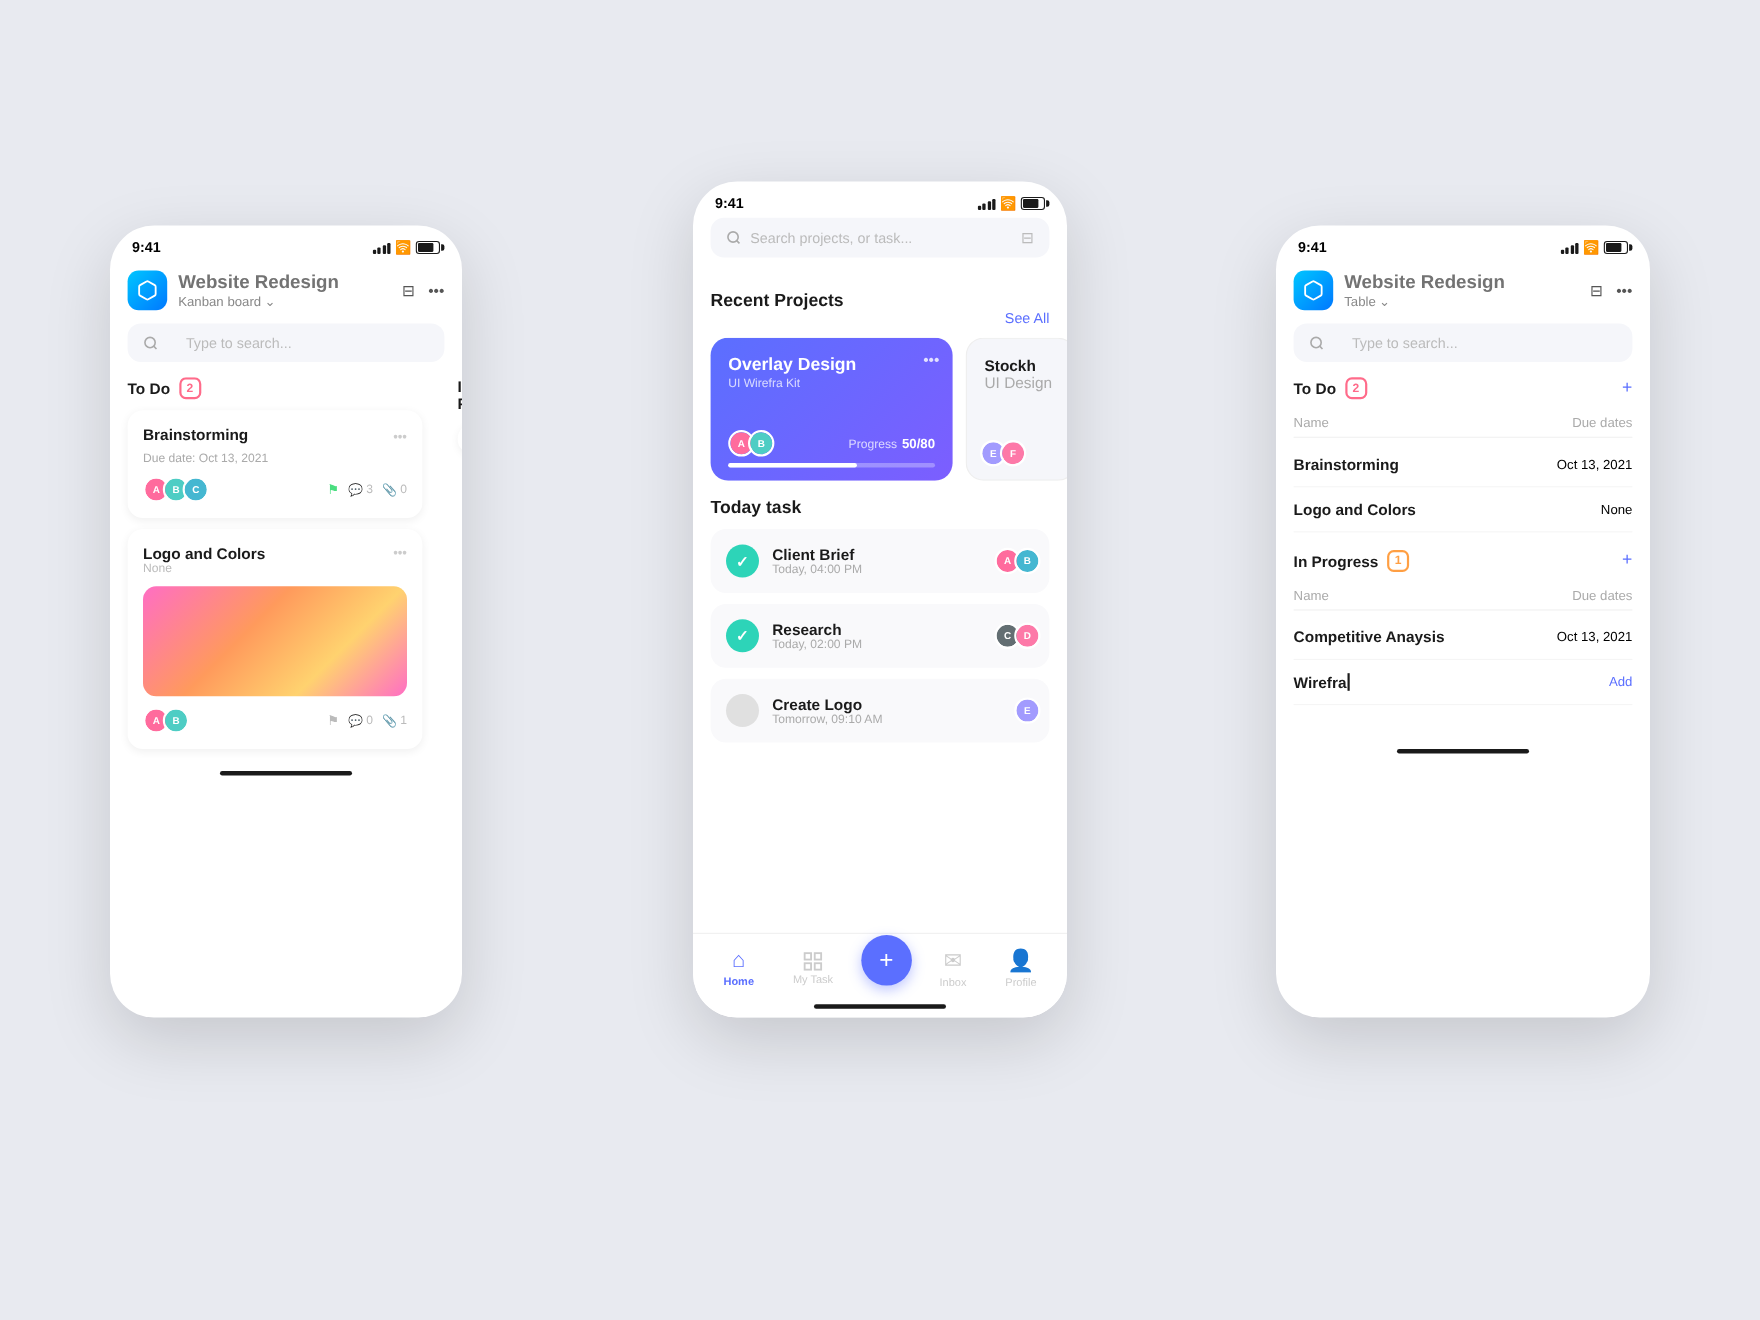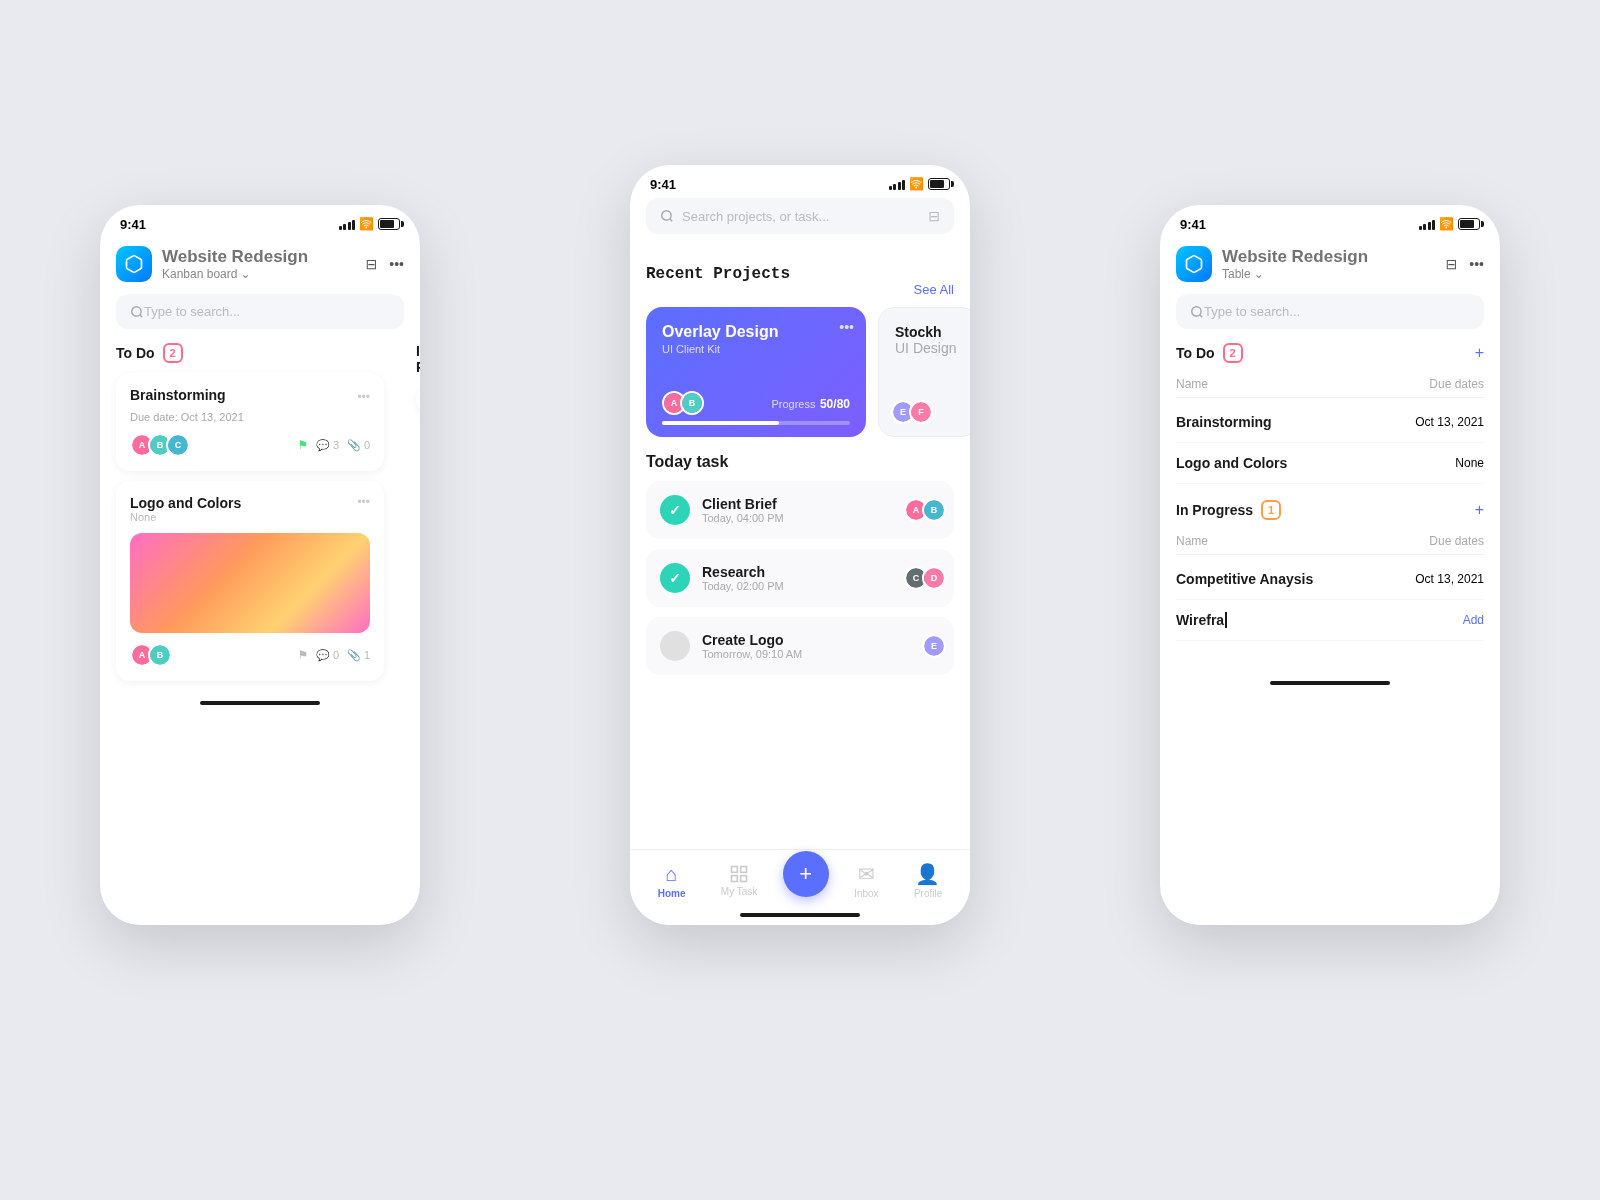"9:41" .status-bar { align-items: flex-start -> flex-end }
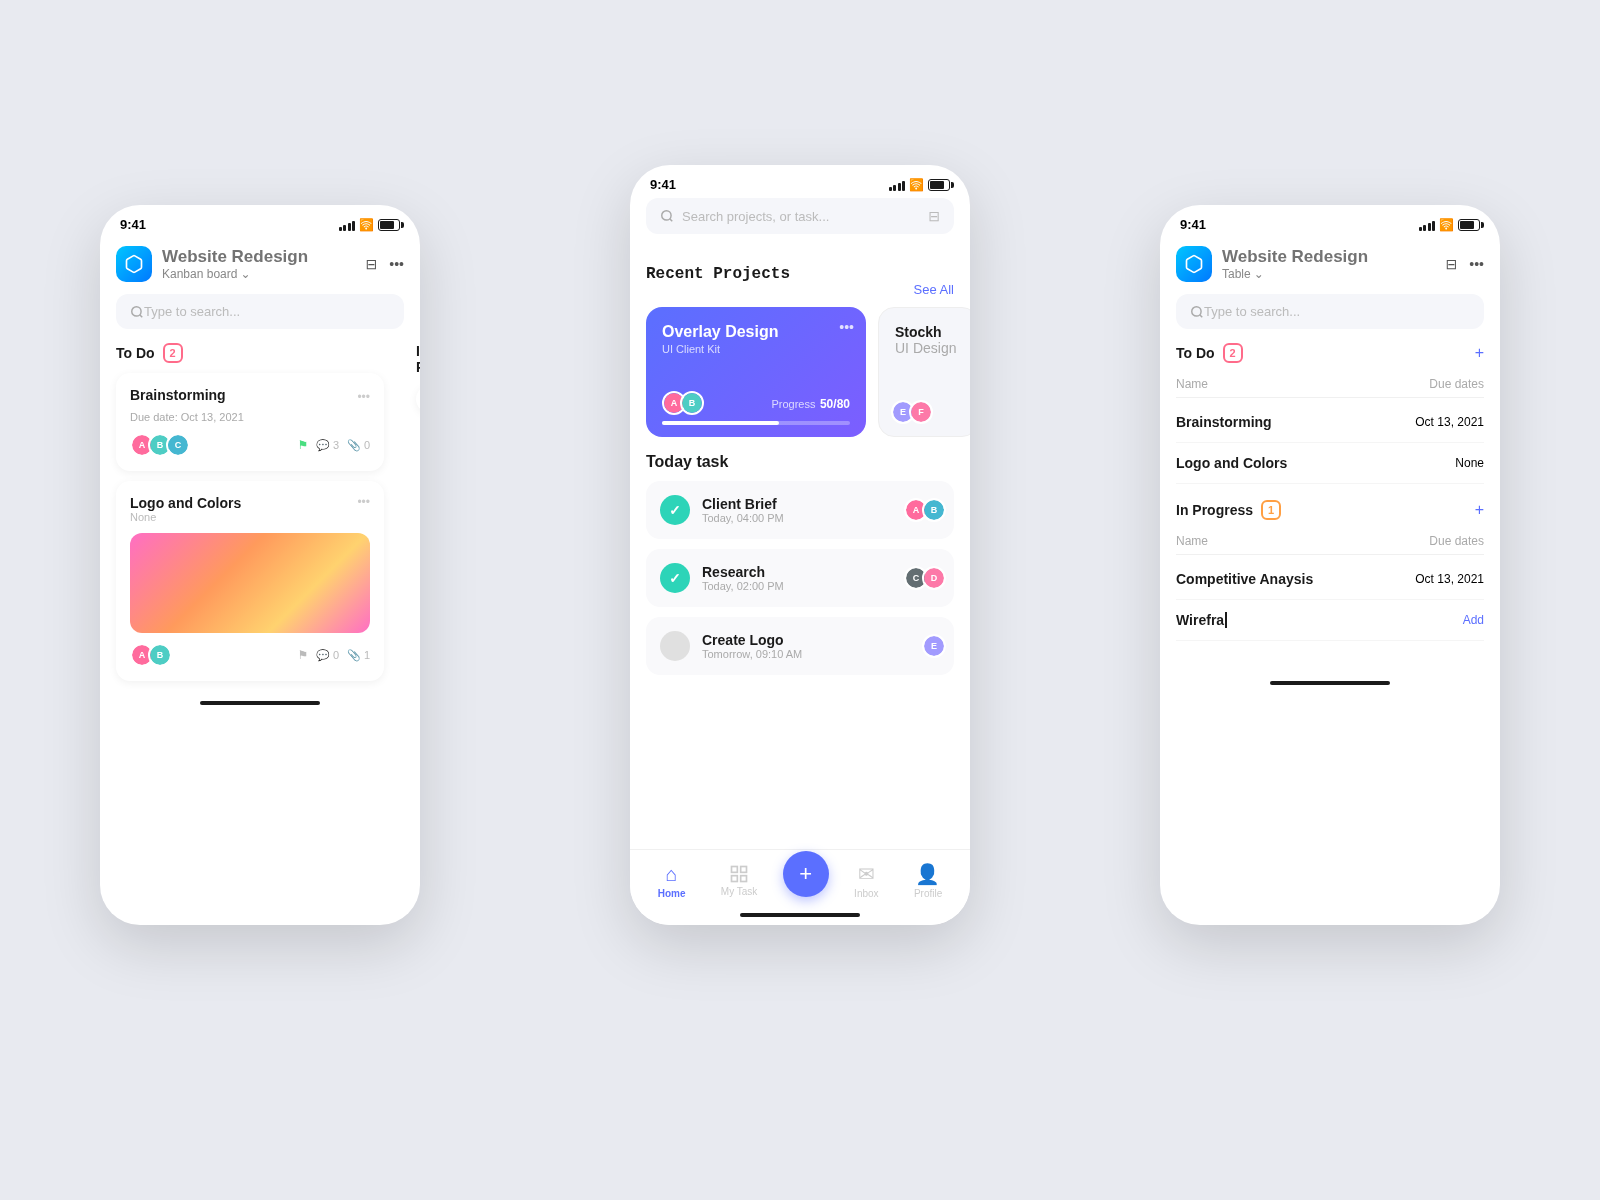"Recent Projects" .section-title { font-family: Liberation Mono, monospace -> none }
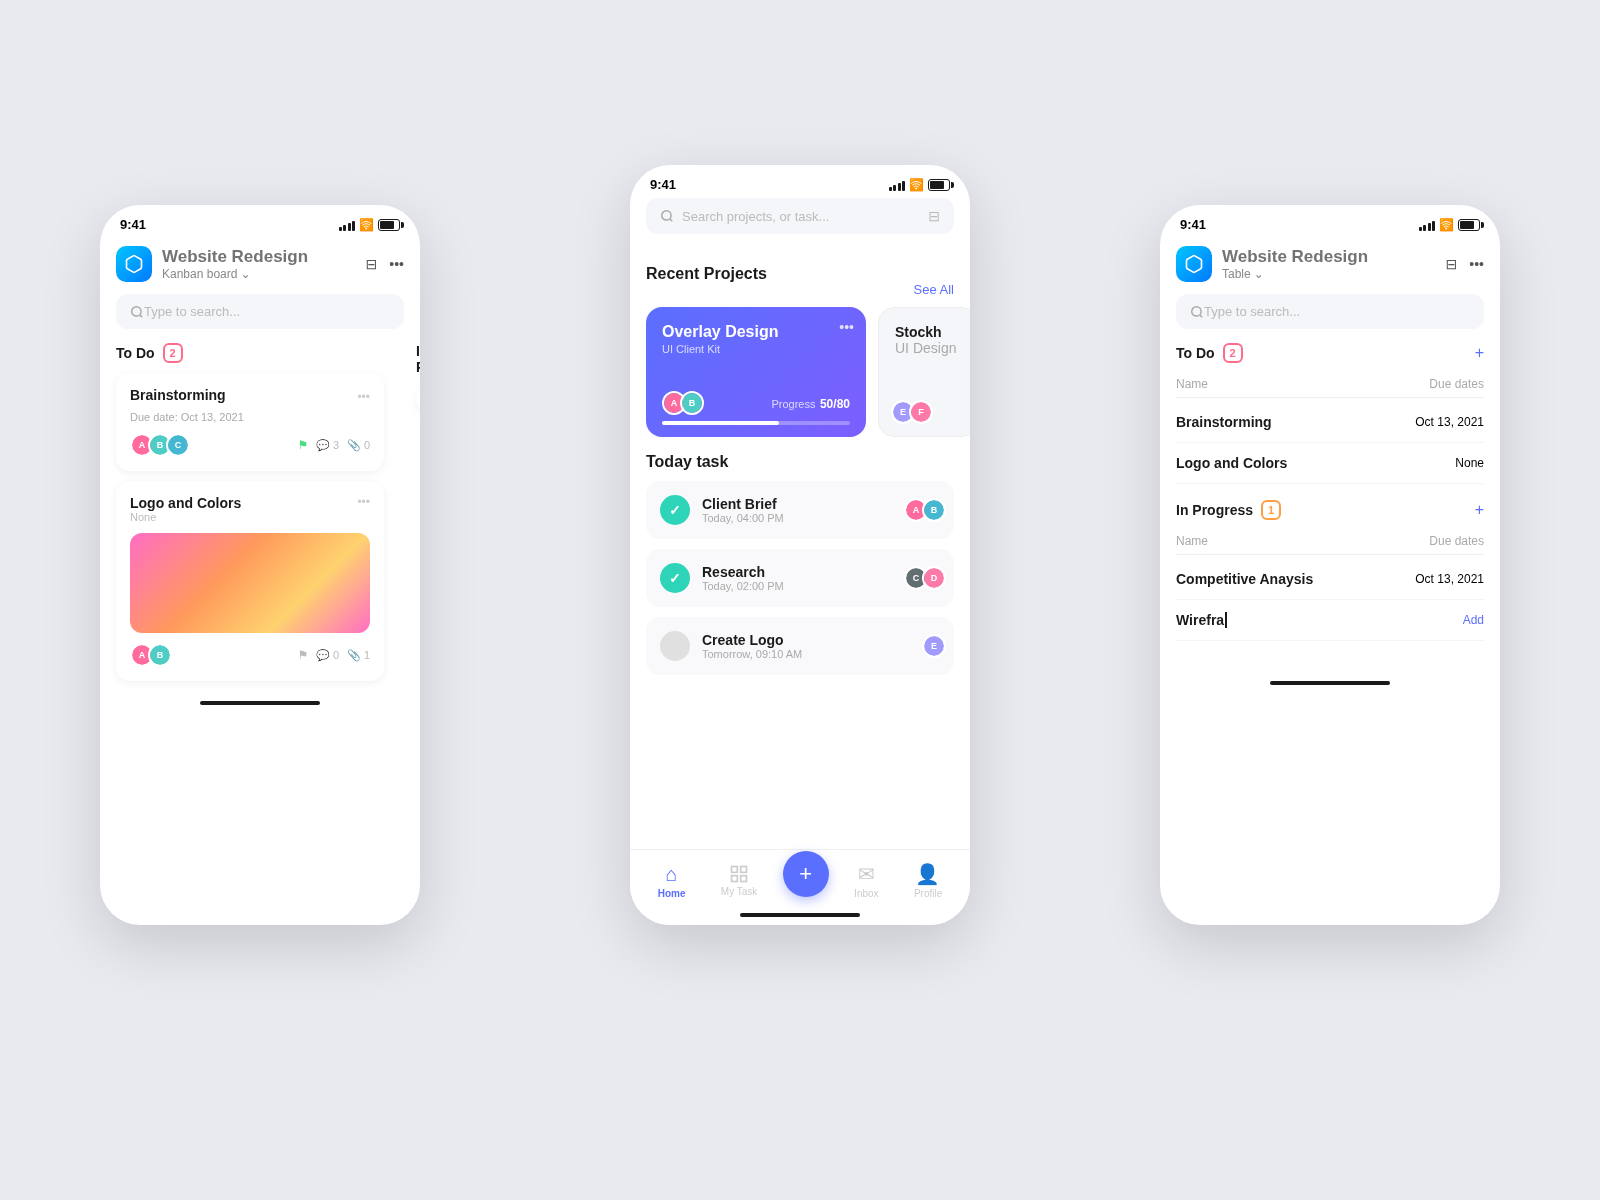"Type to search..." .search-bar { gap: 0 -> 25px }
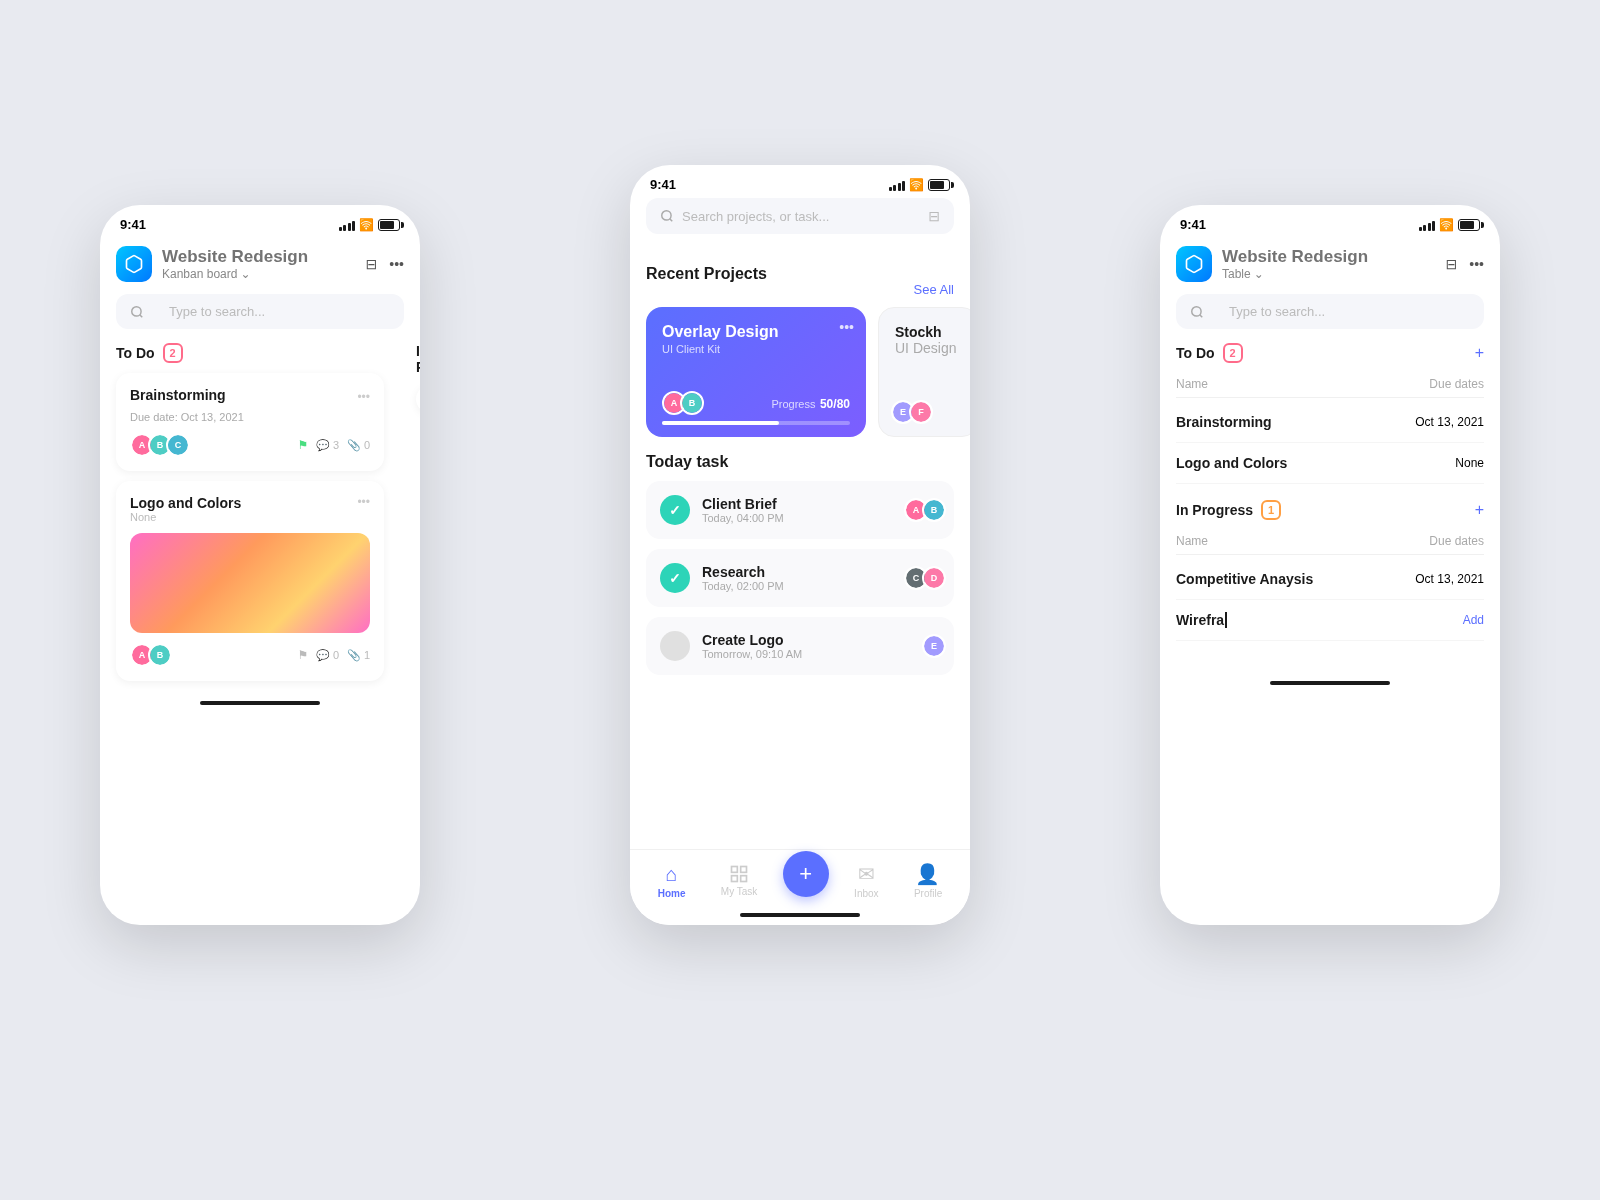"UI Client Kit" div.project-card-sub { text: Client -> Wirefra }
